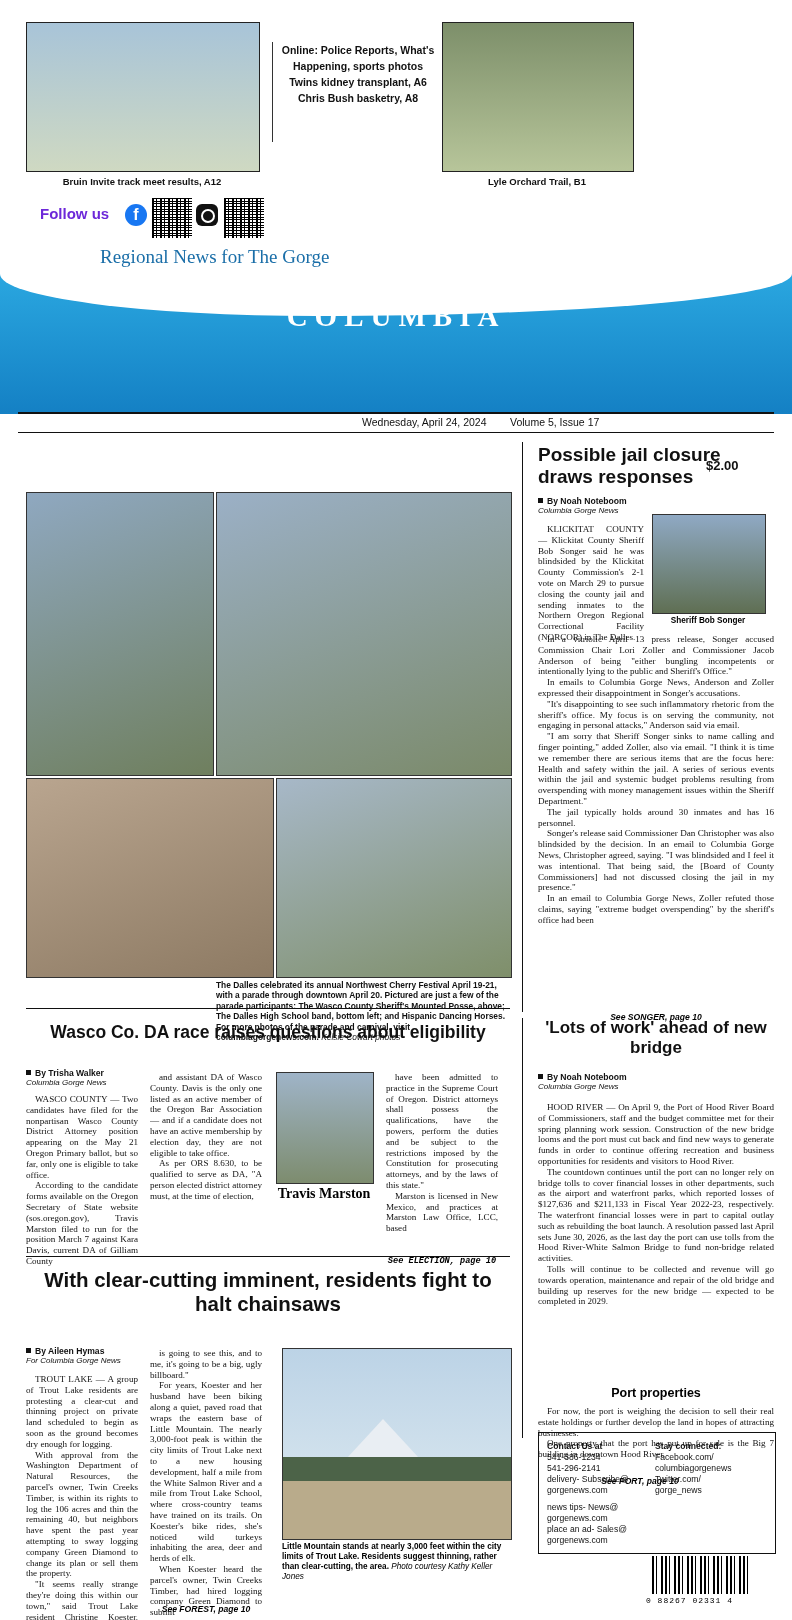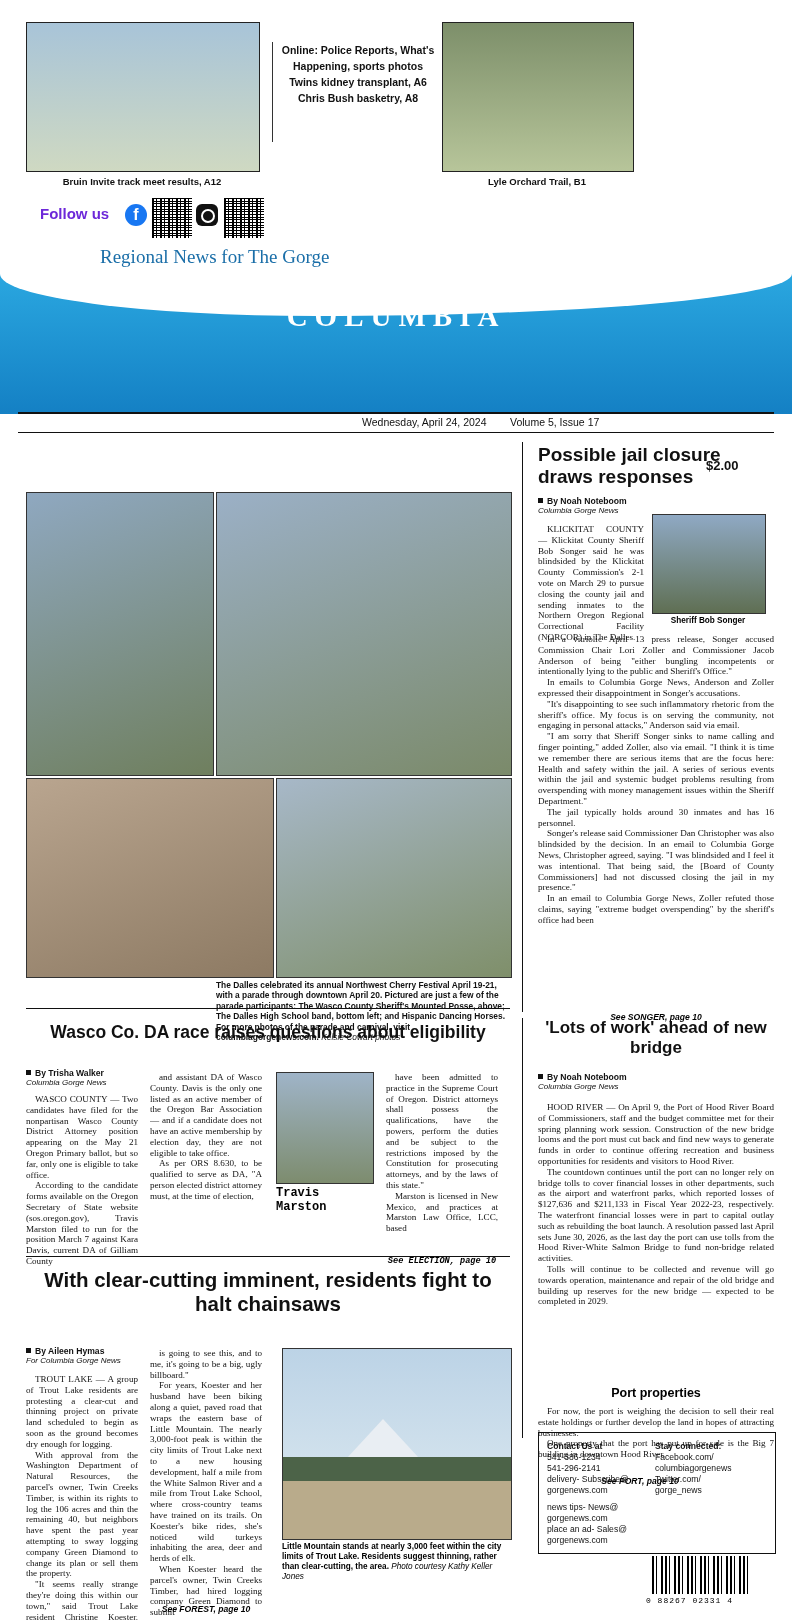"Travis Marston" .marston-cap { font-family: Liberation Mono, monospace -> Liberation Serif, serif; font-size: 12px -> 14px; text-align: left -> center }
